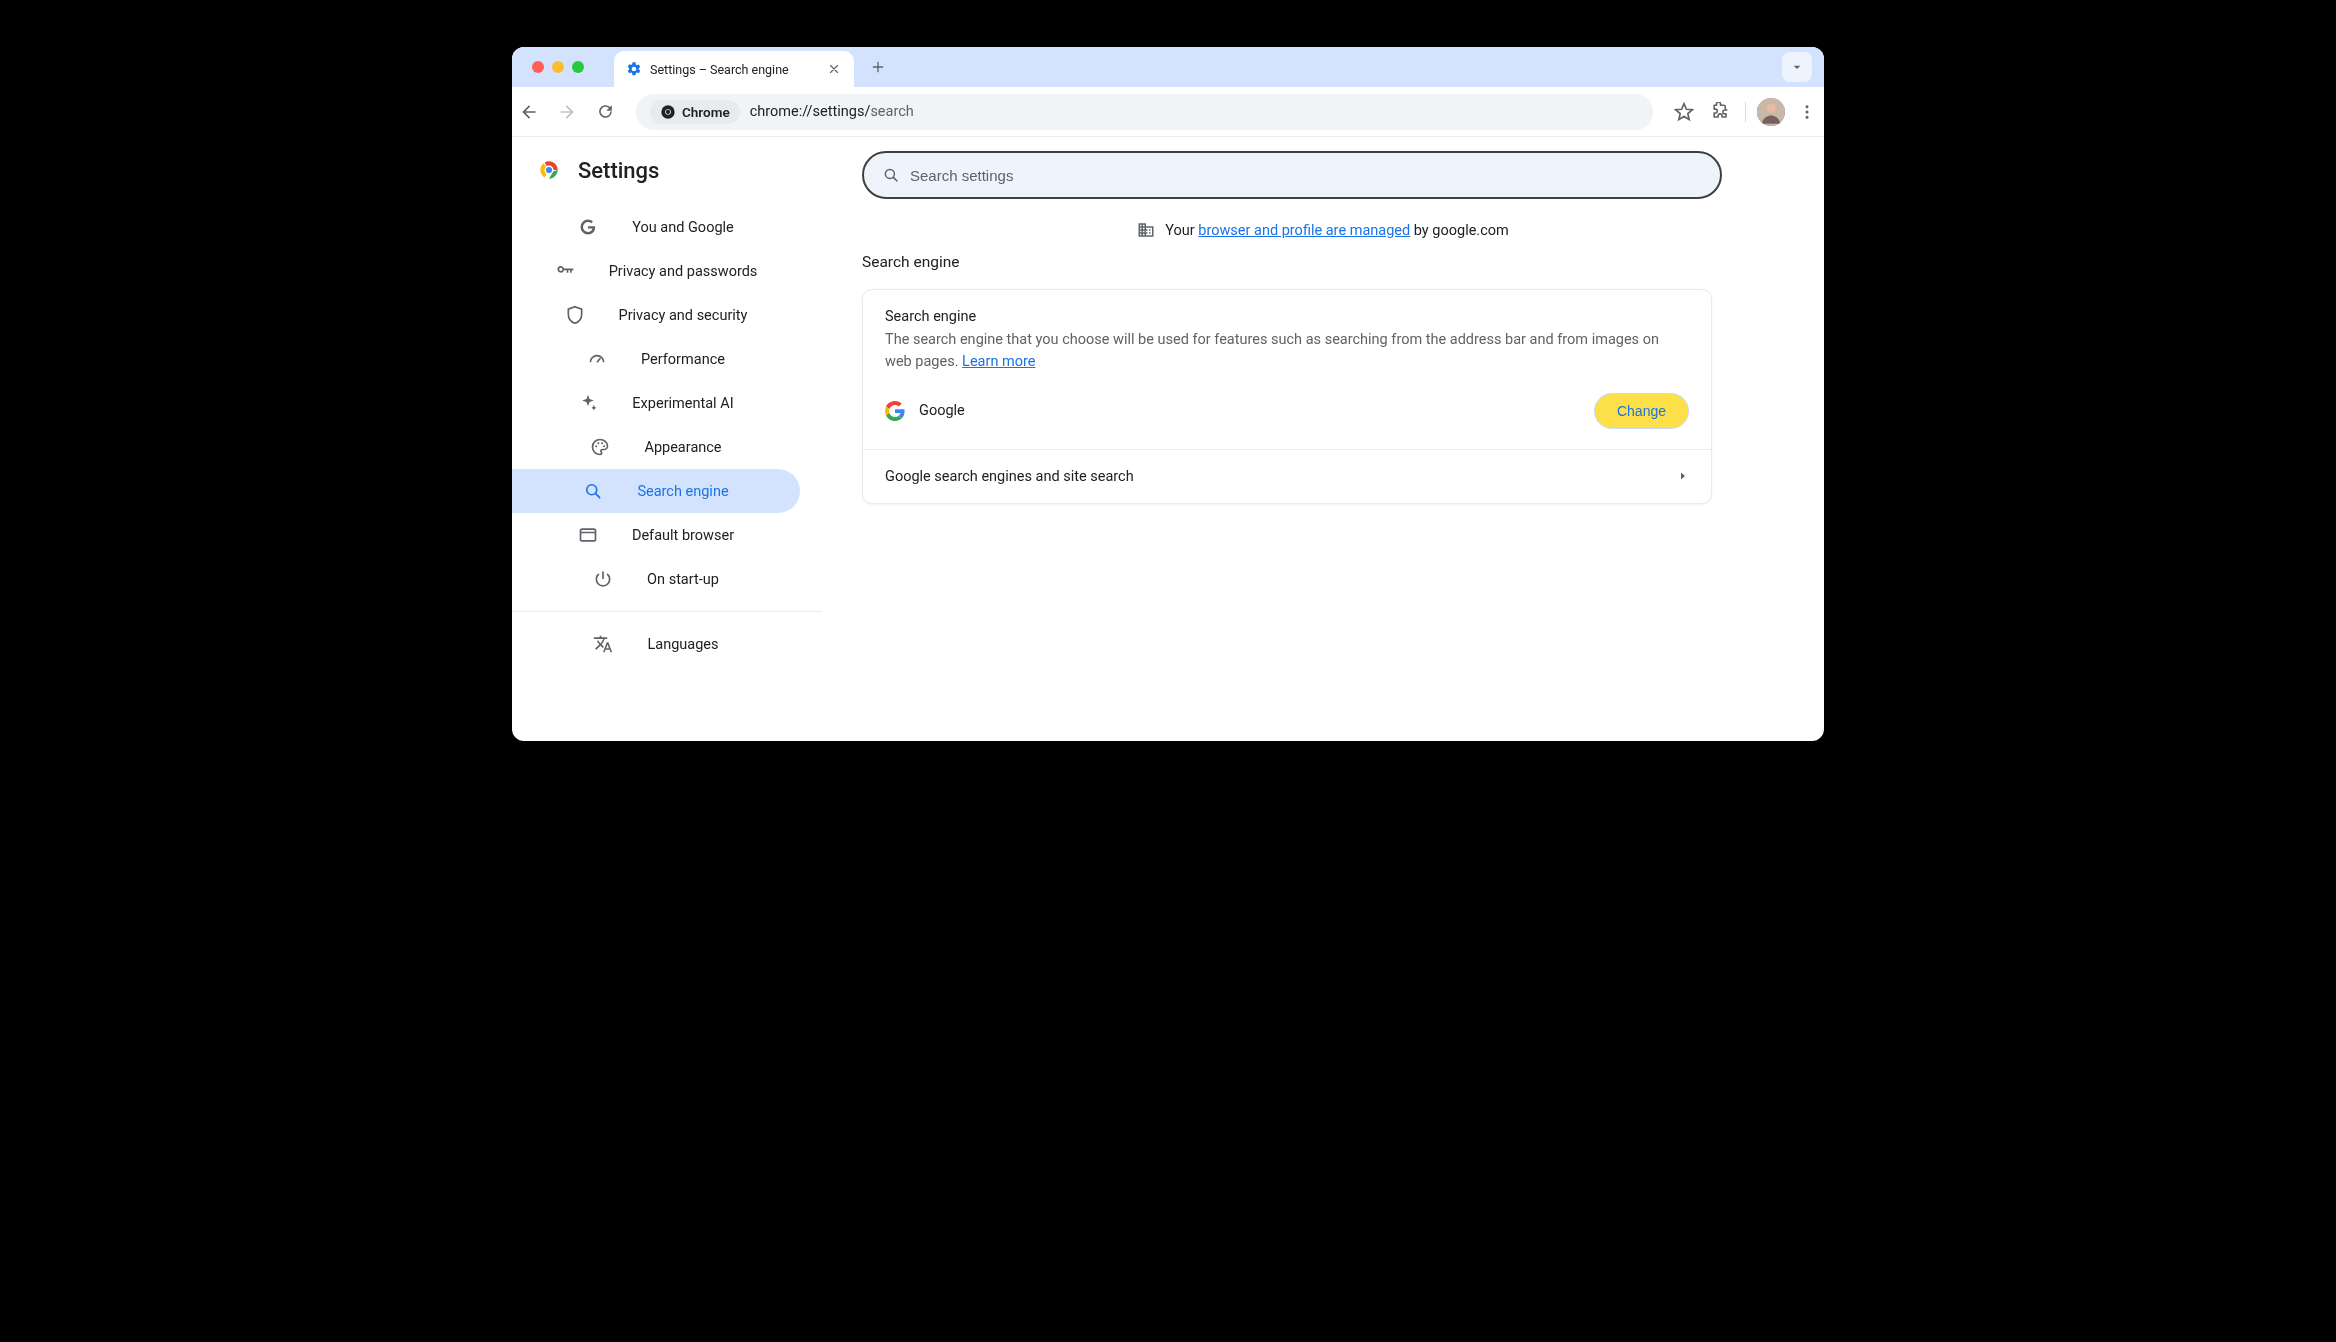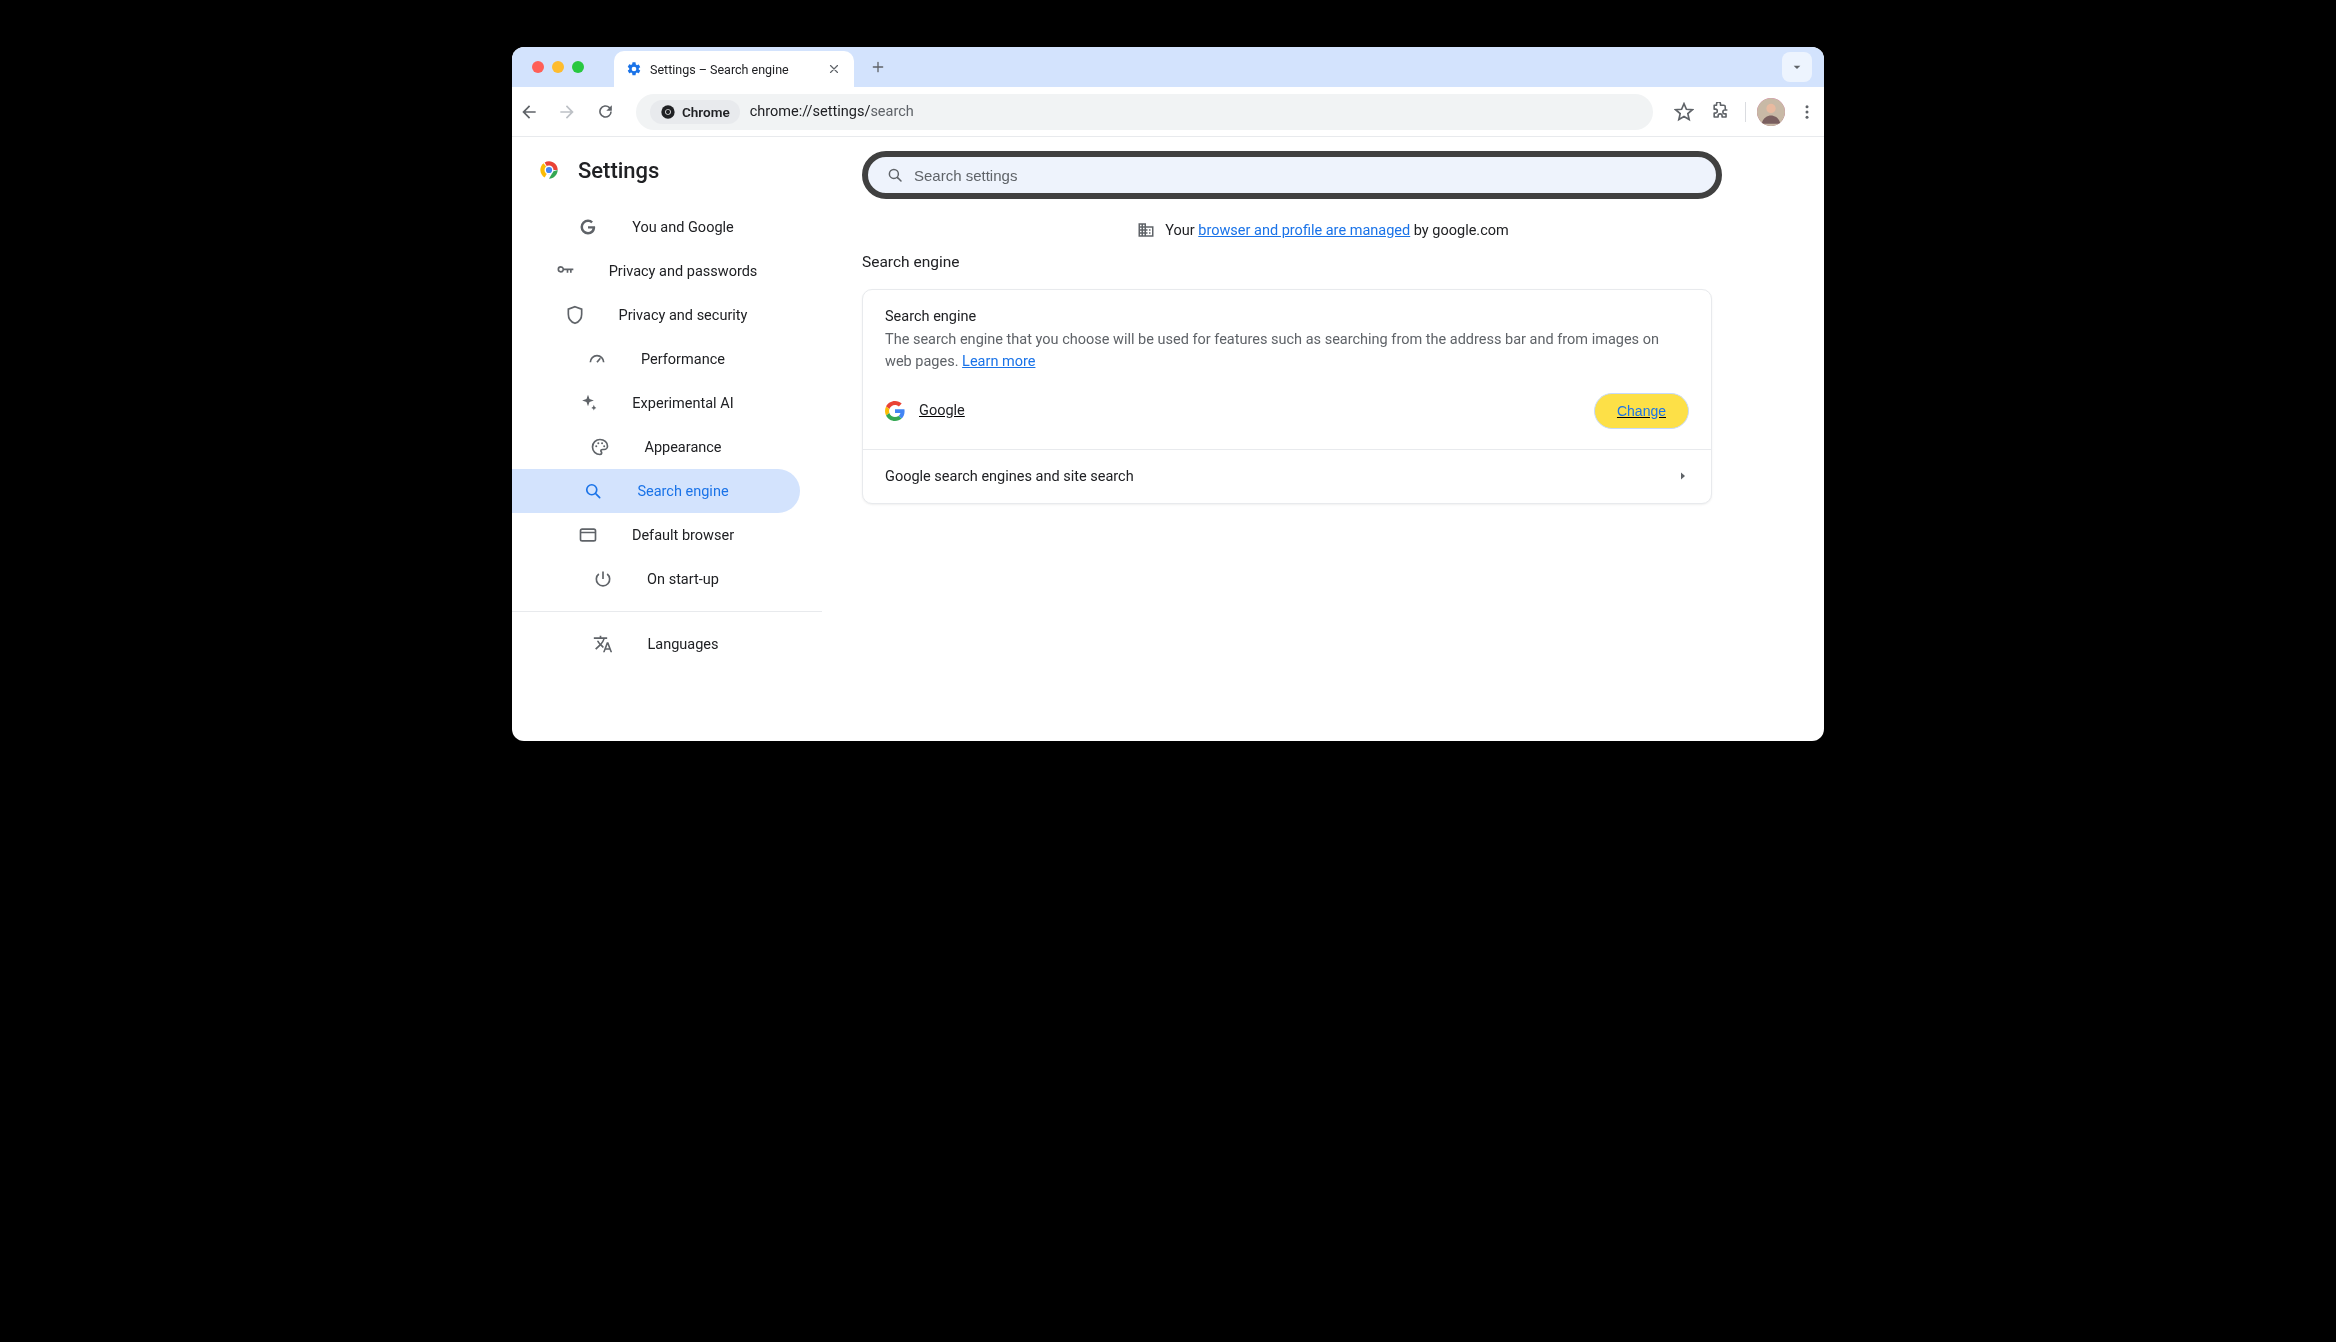"Search settings" .search-box { border: 6px solid #404040 -> 2px solid #404040 }
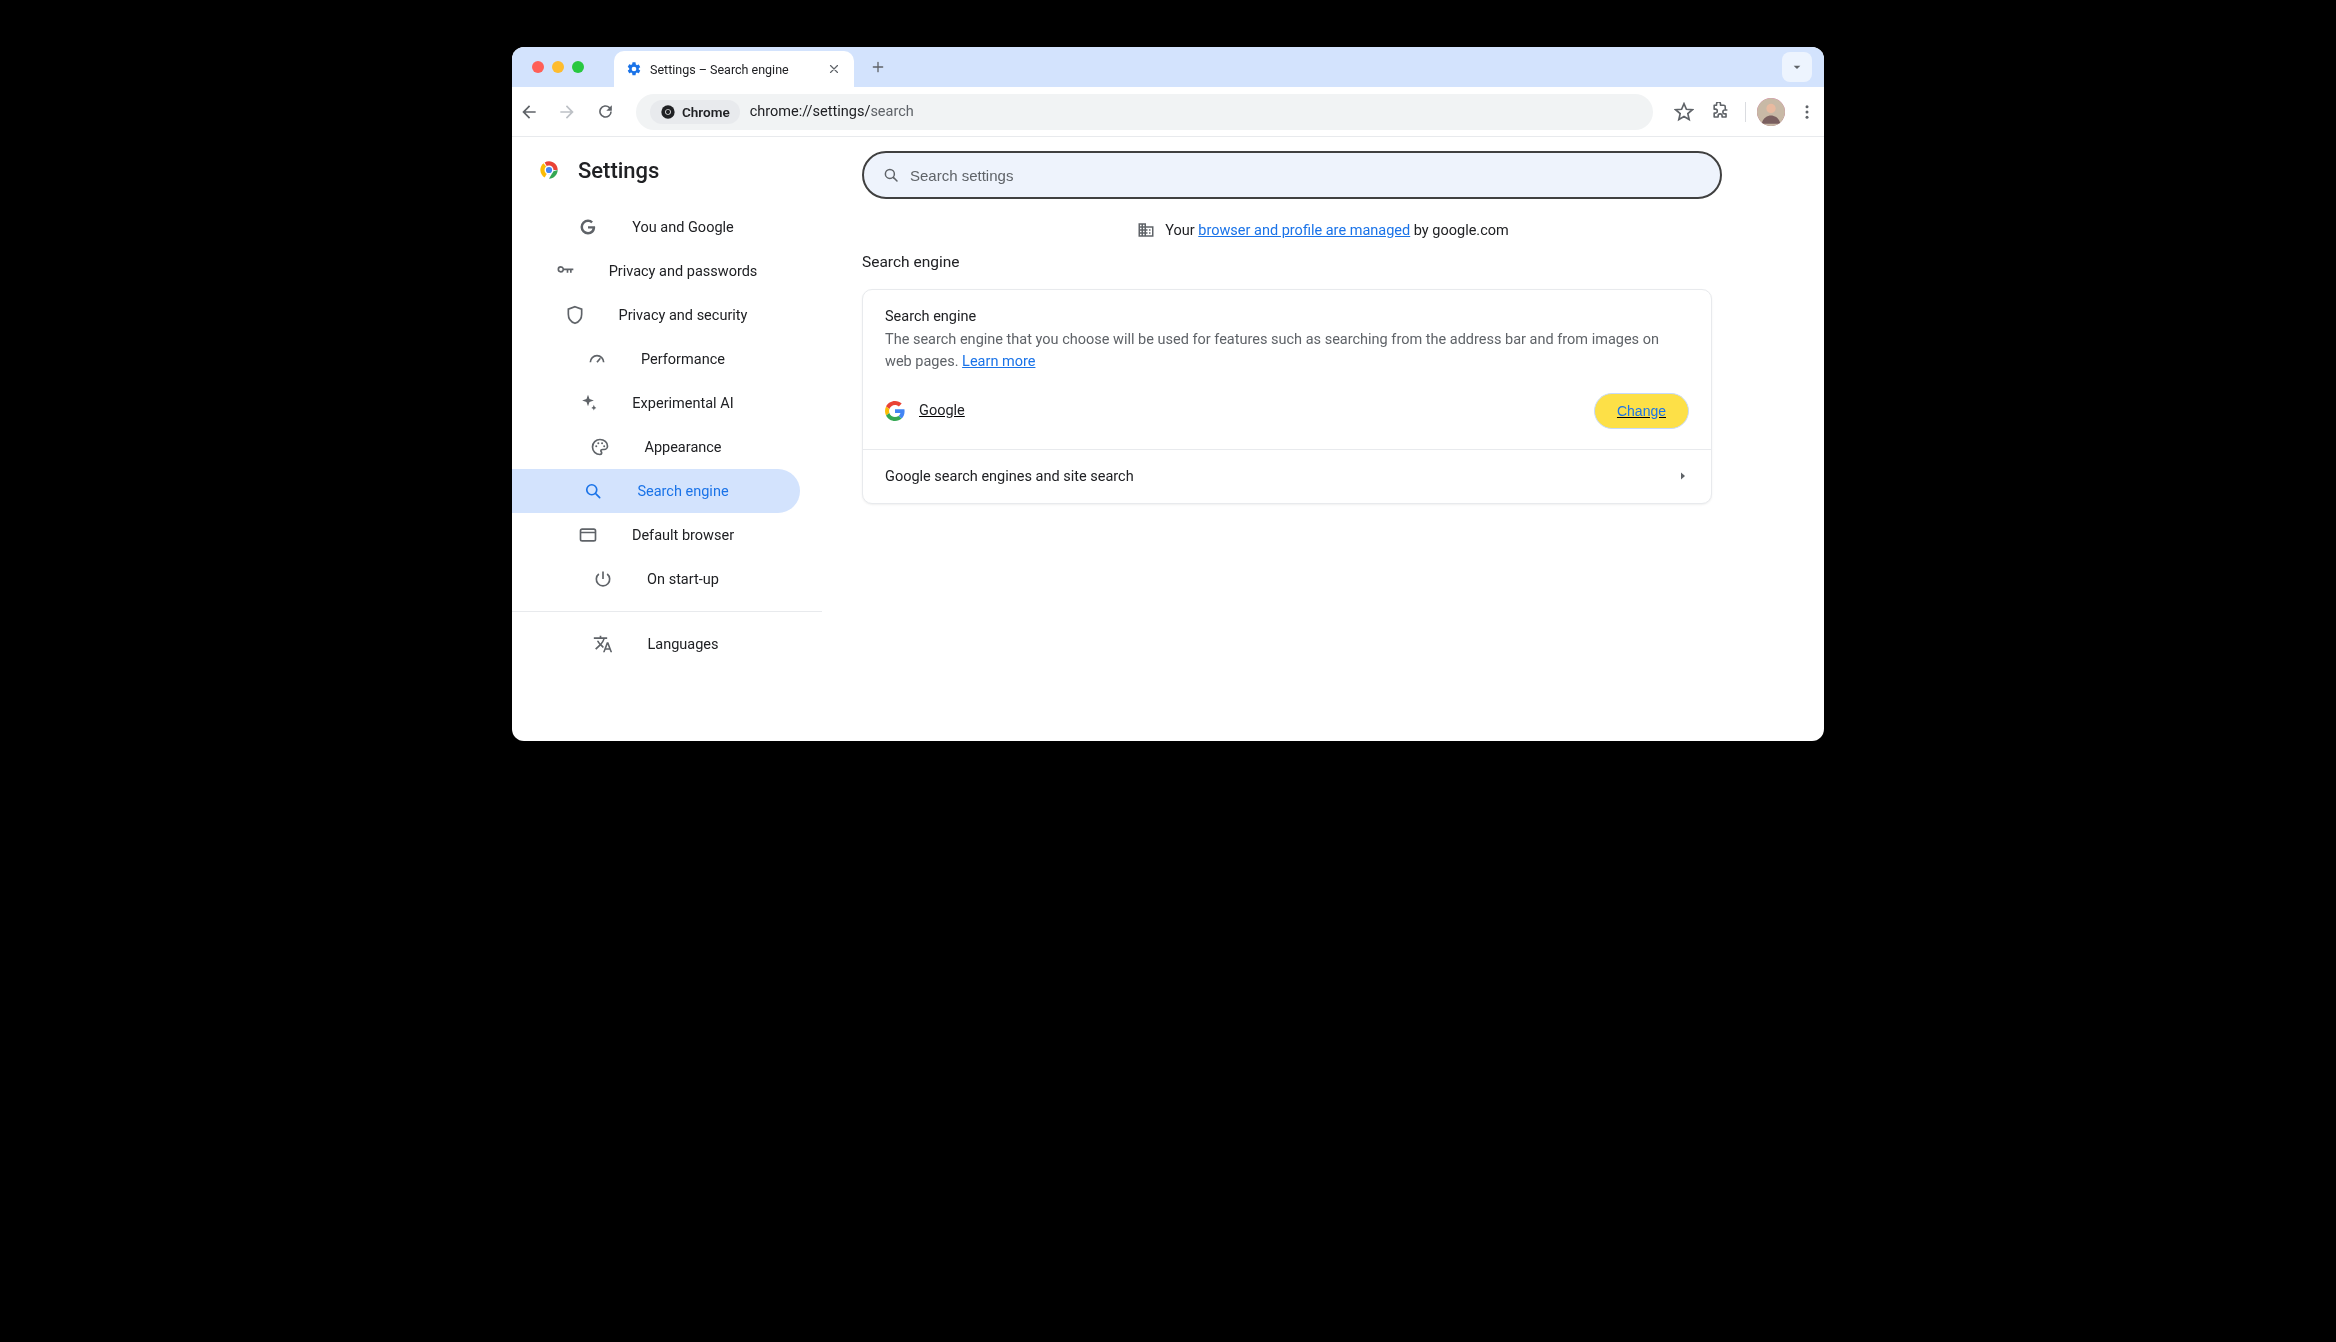"Google" .engine-row { text-decoration: underline -> none }
